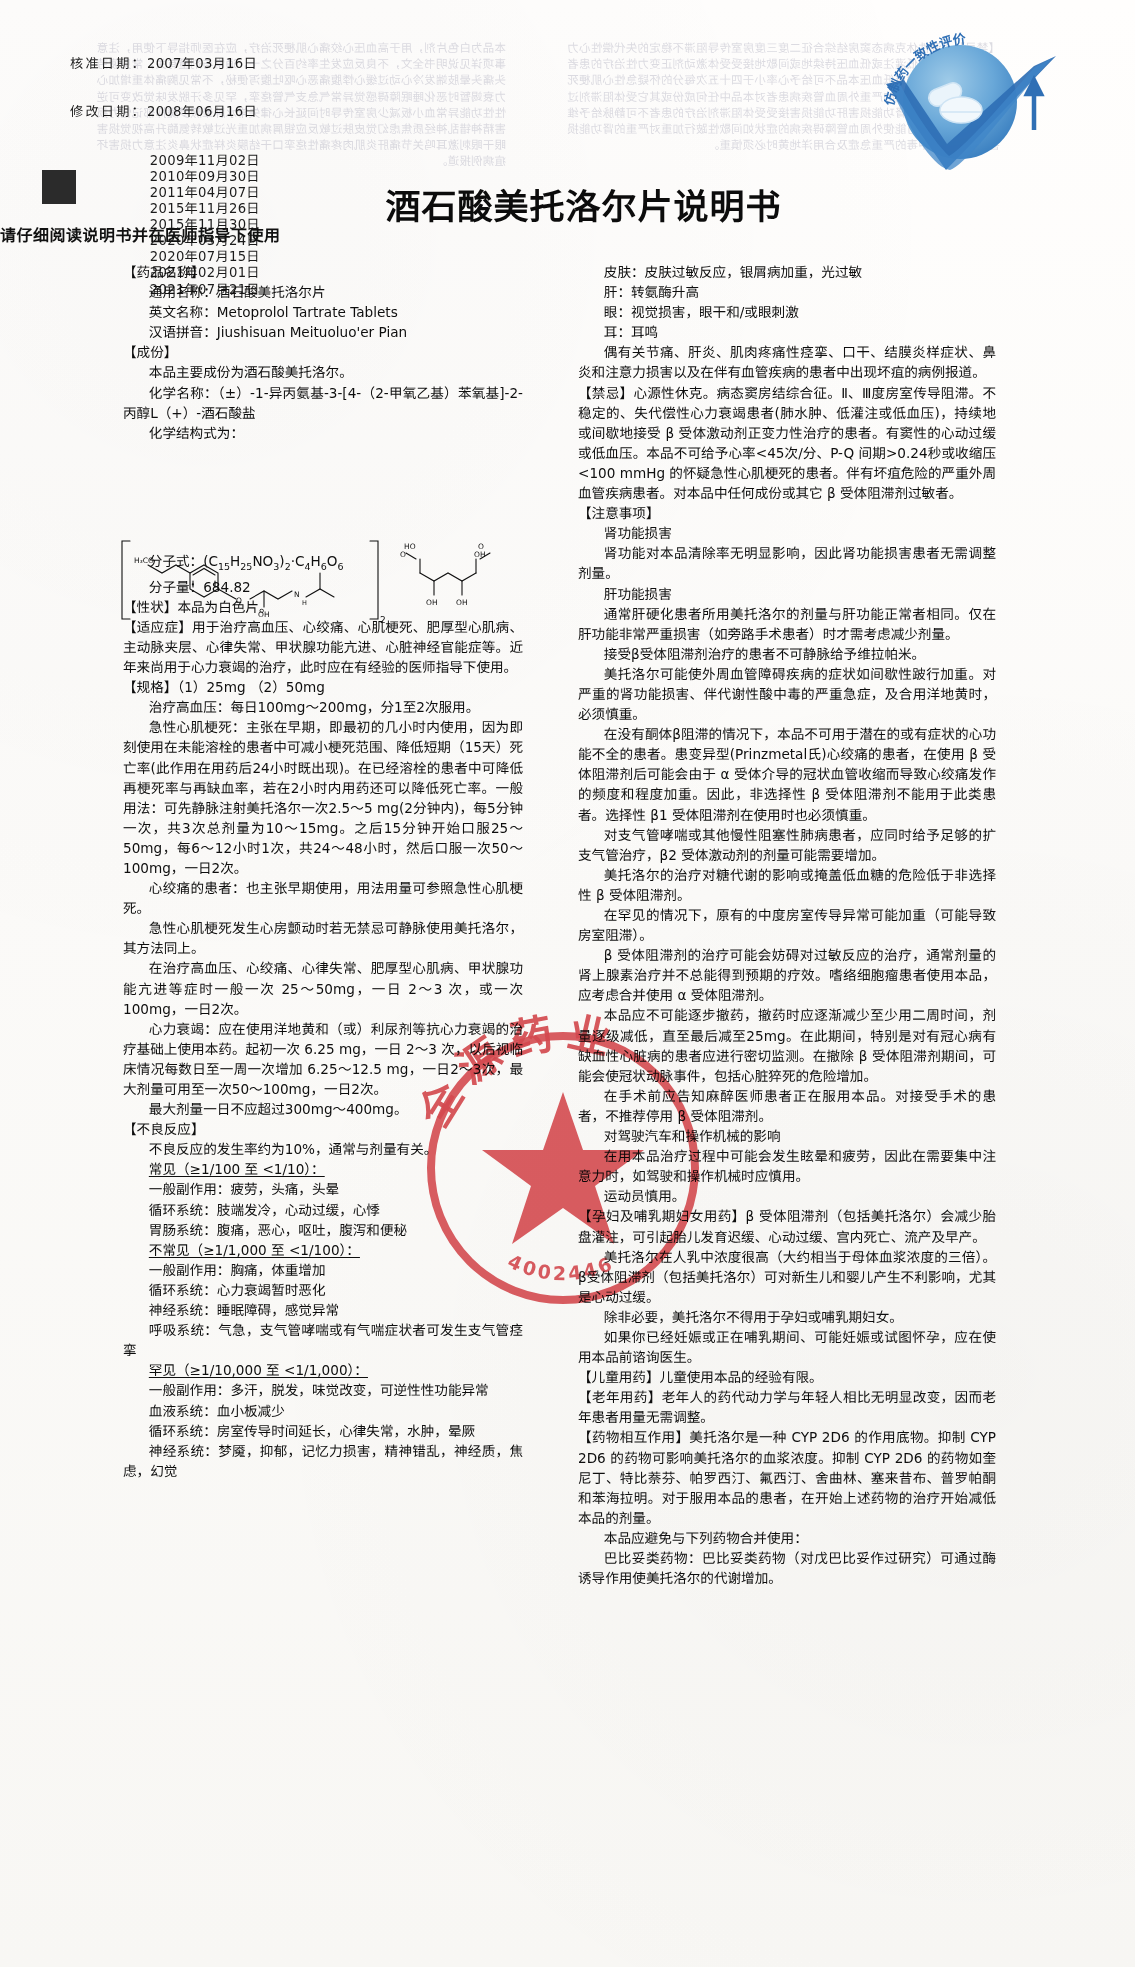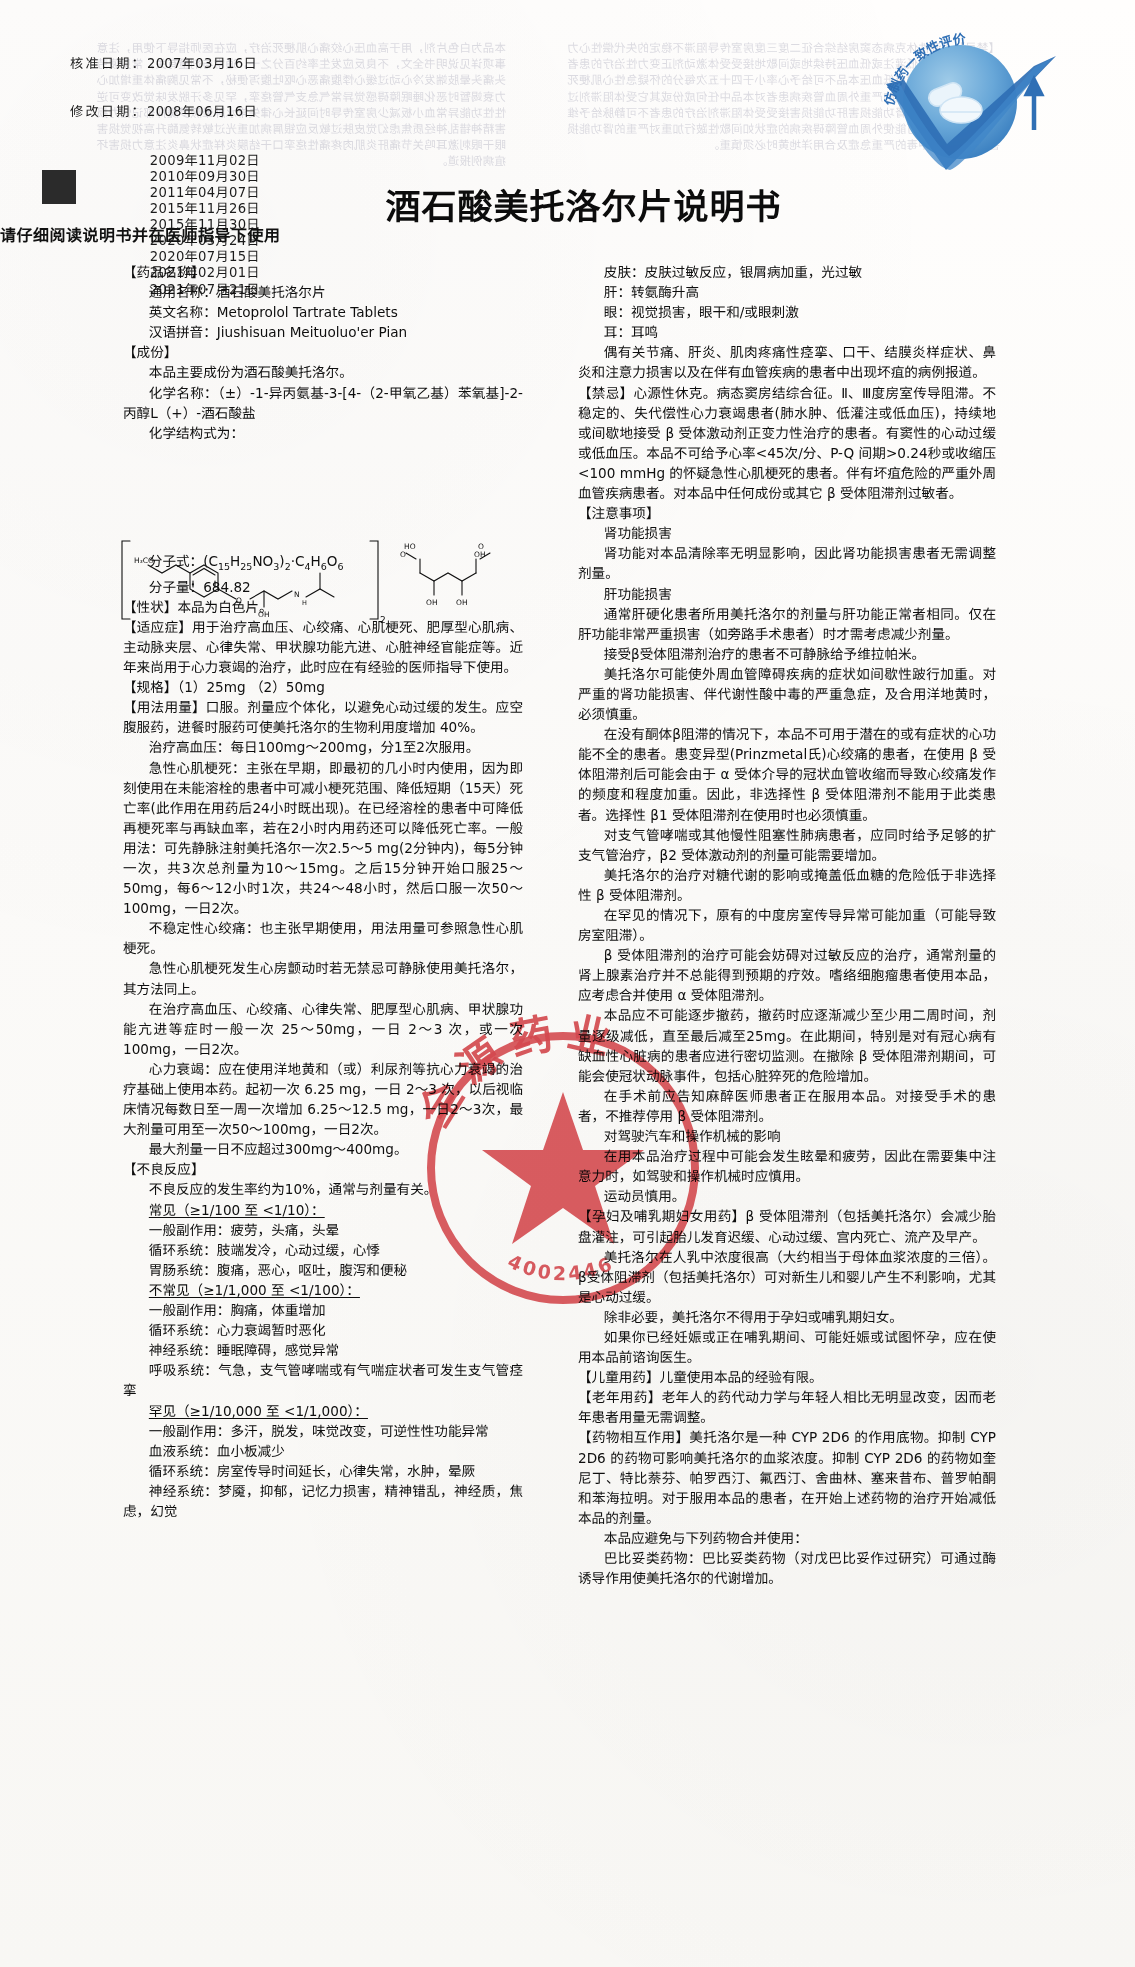"【用法用量】口服。剂量应个体化，以避免心动过缓的发生。应空腹服药，进餐时服药可使" div.p { html: <div><span>【用法用量】</span><span>口服。剂量应个体化，以避免心动过缓的发生。应空腹服药，进餐时服药可使美托洛尔的生物利用度增加 40%。</span></div> -> none }
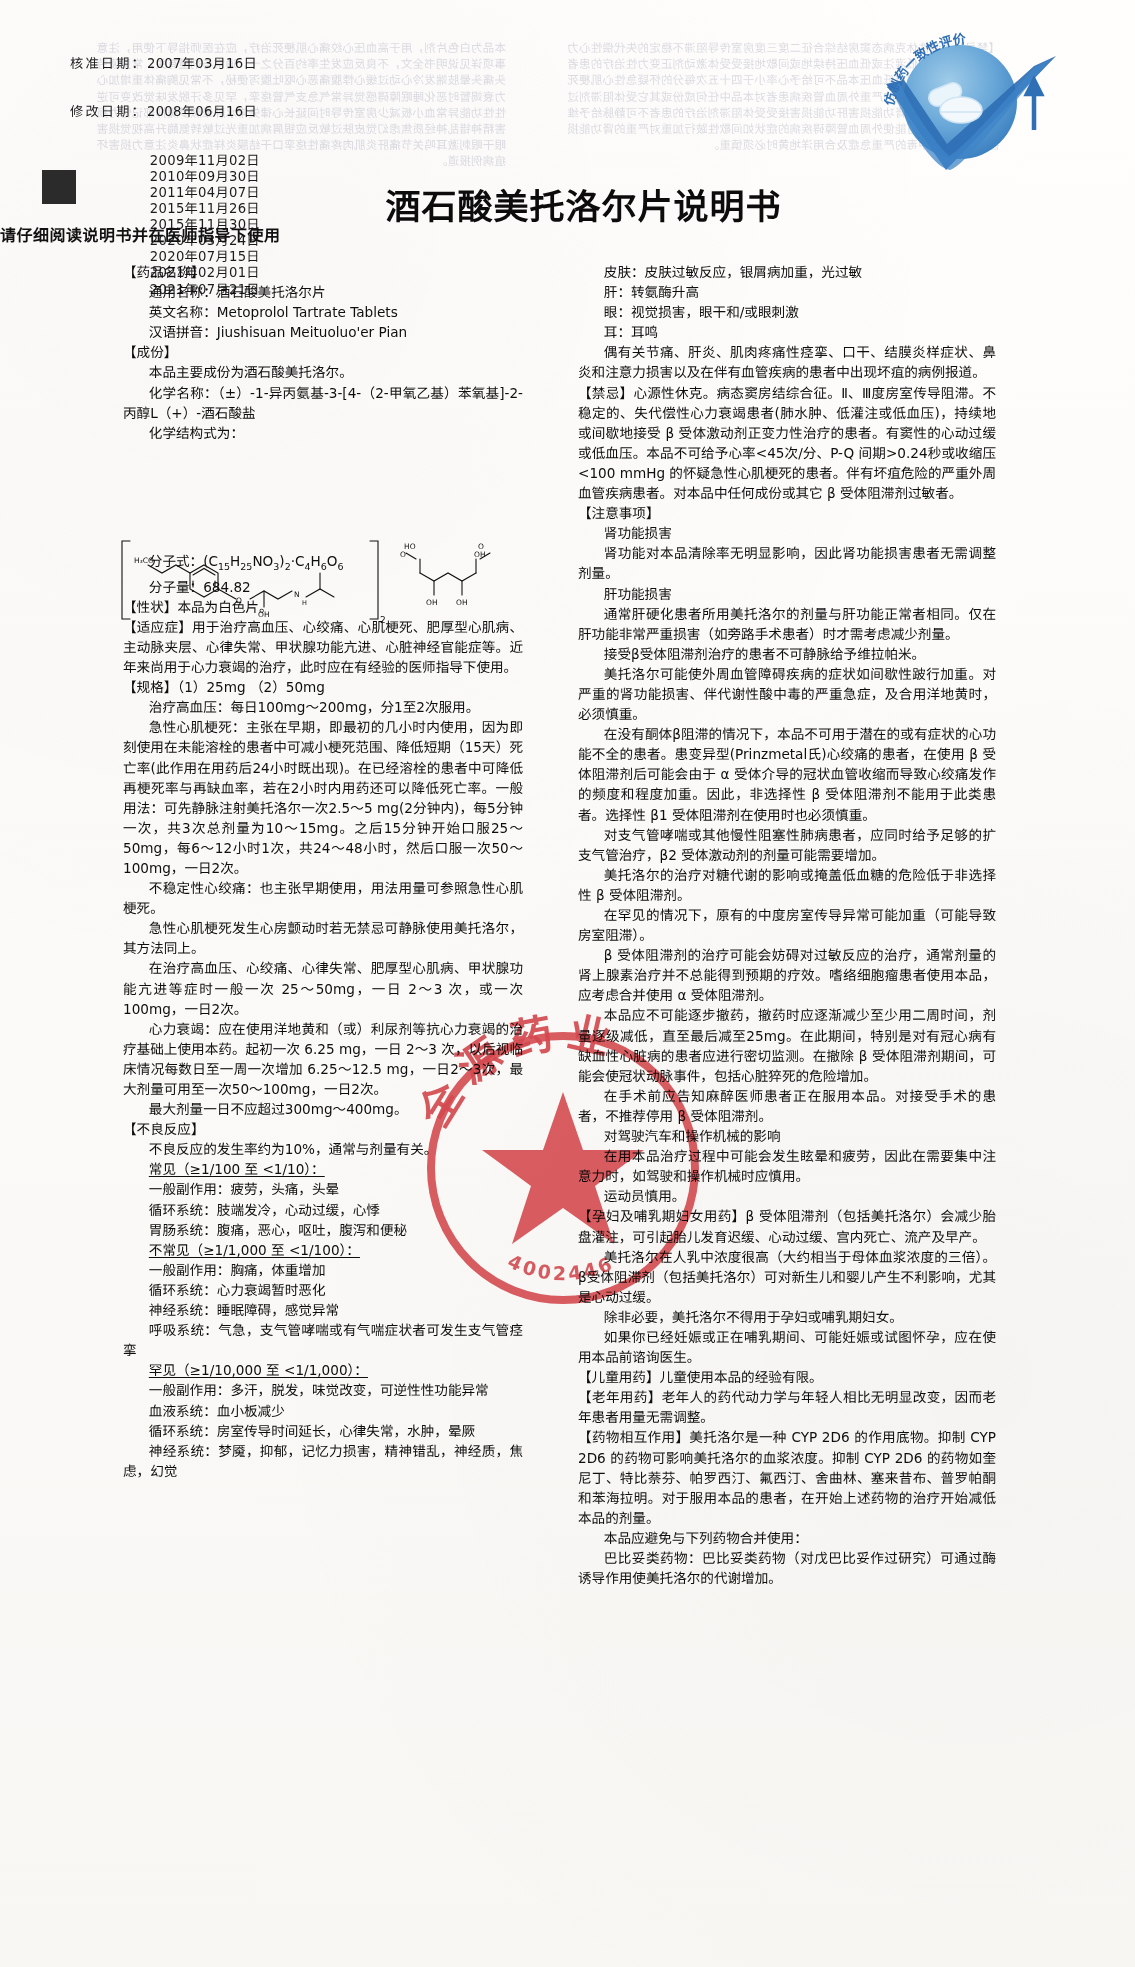"不稳定性心绞痛：也主张早期使用，用法用量可参照急性心肌梗死。" div.p { text: 不稳定性心绞痛 -> 心绞痛的患者 }
